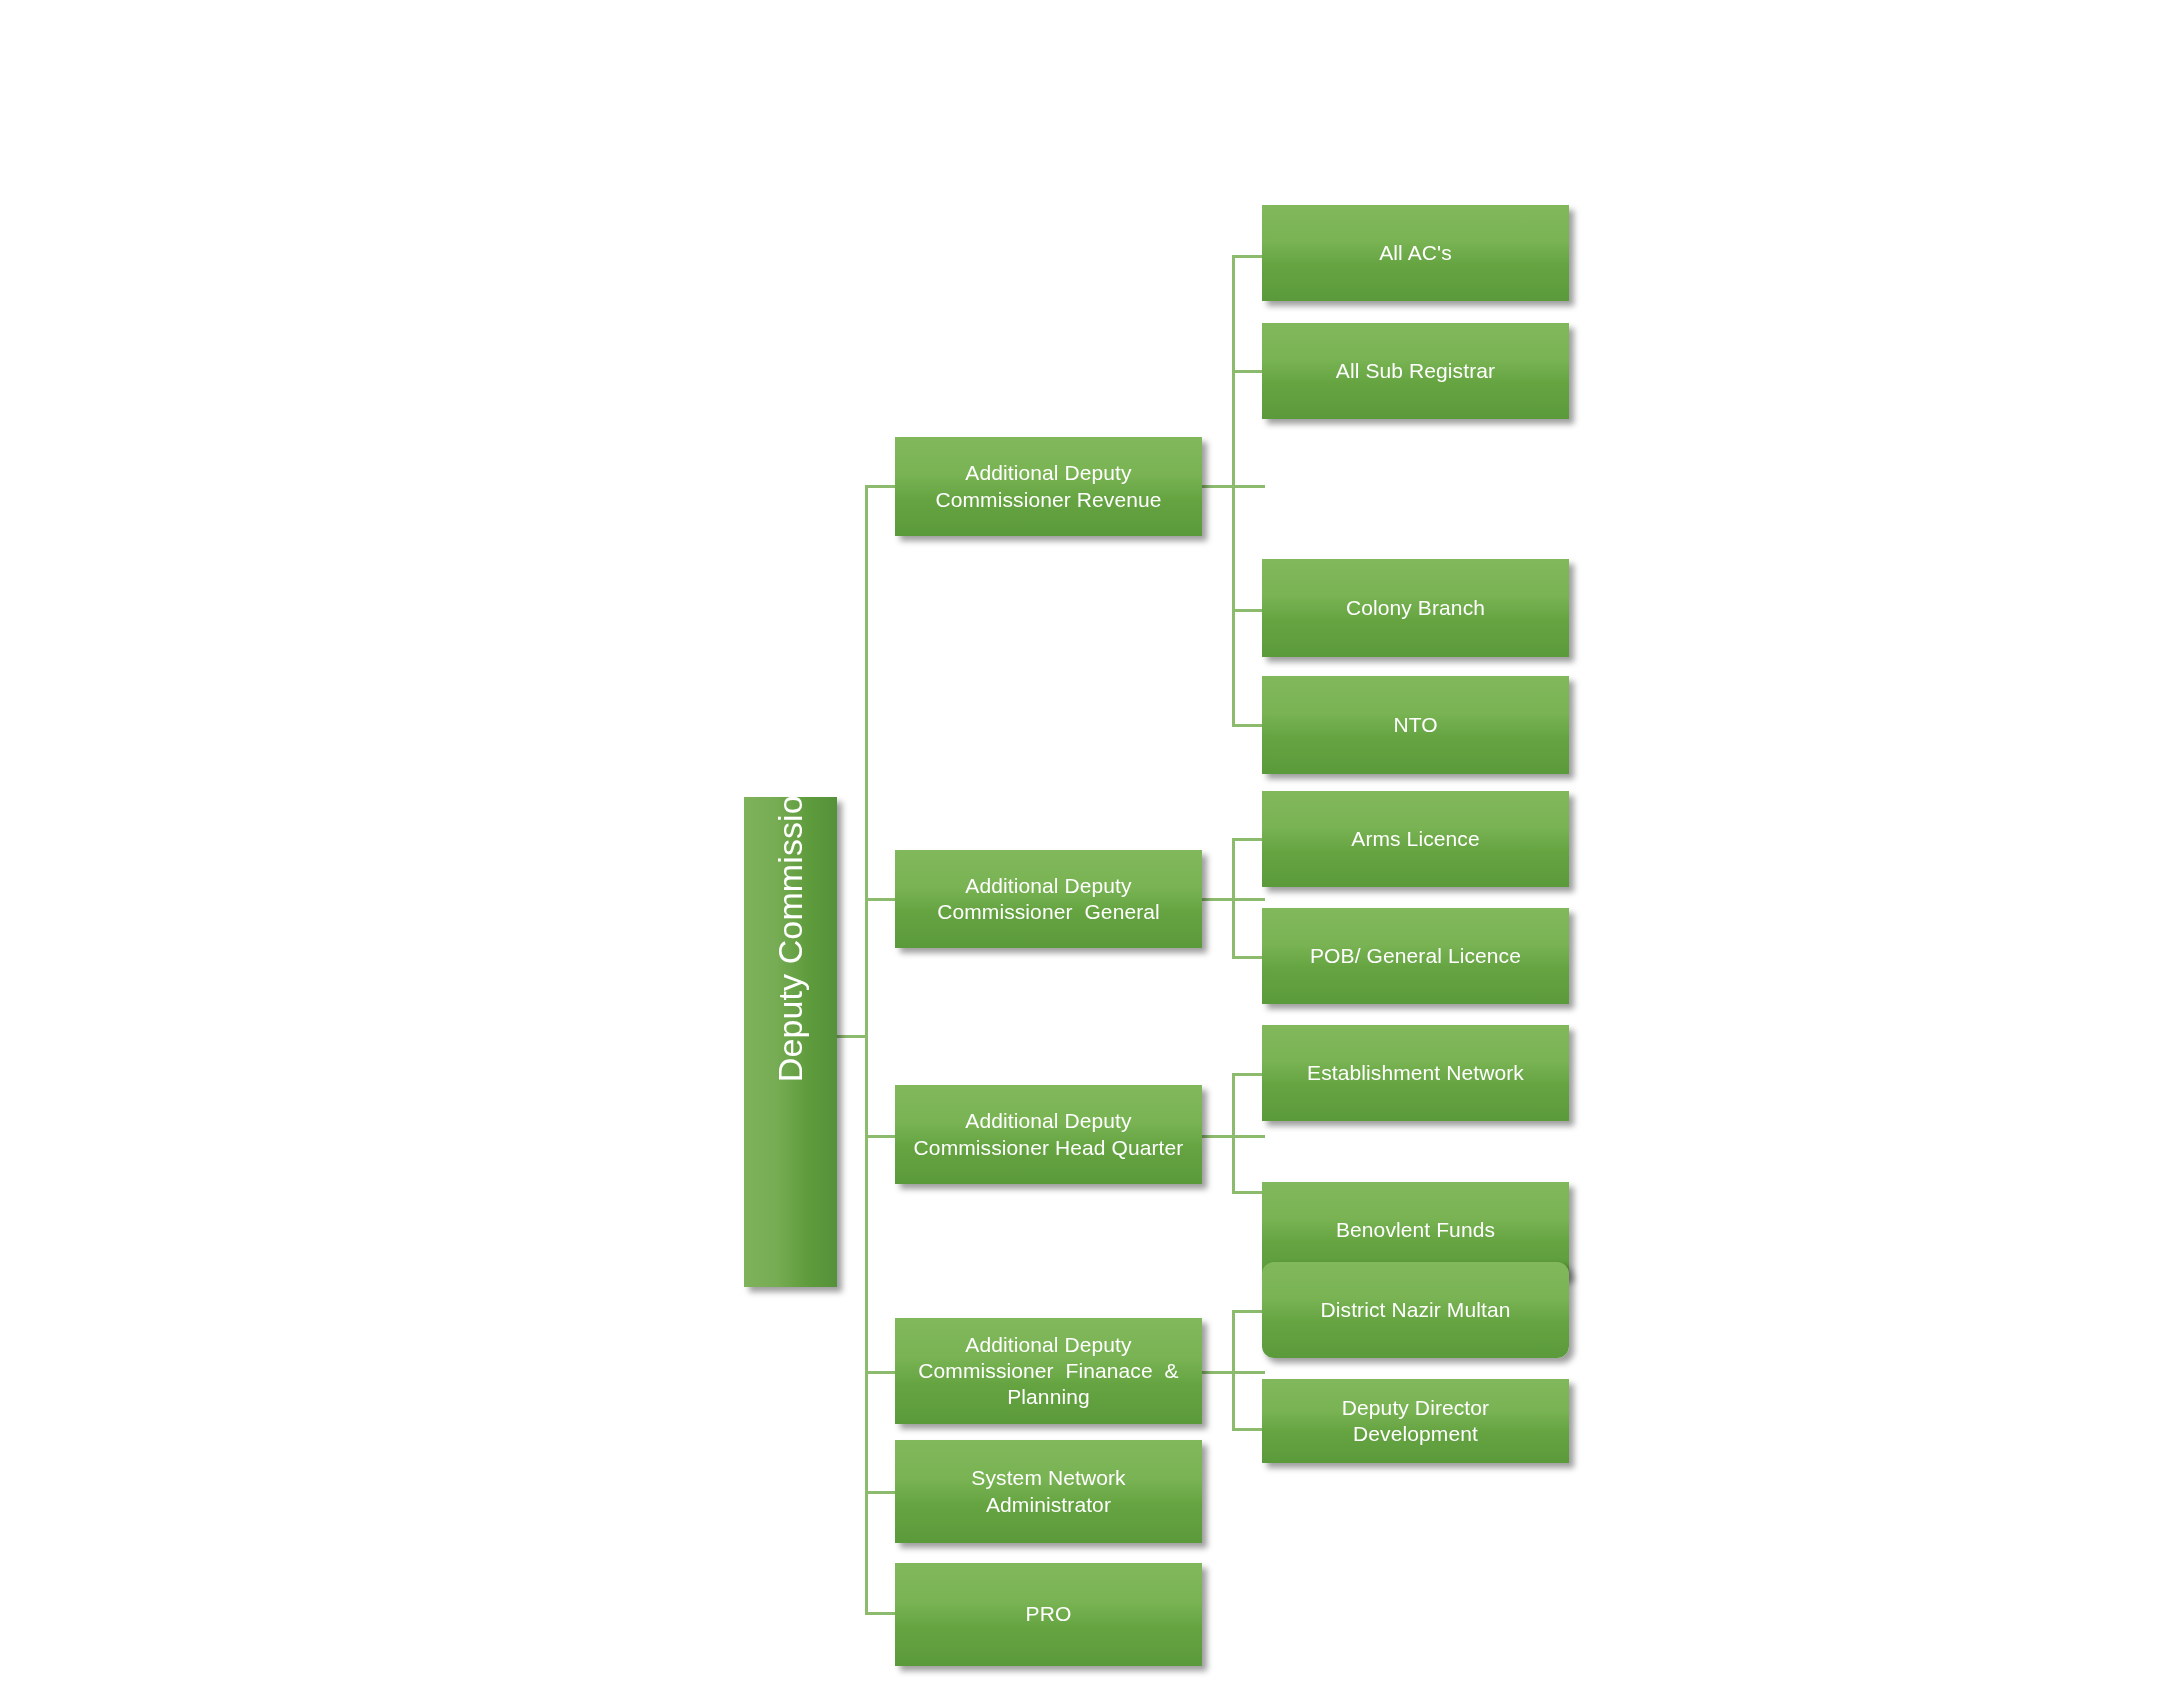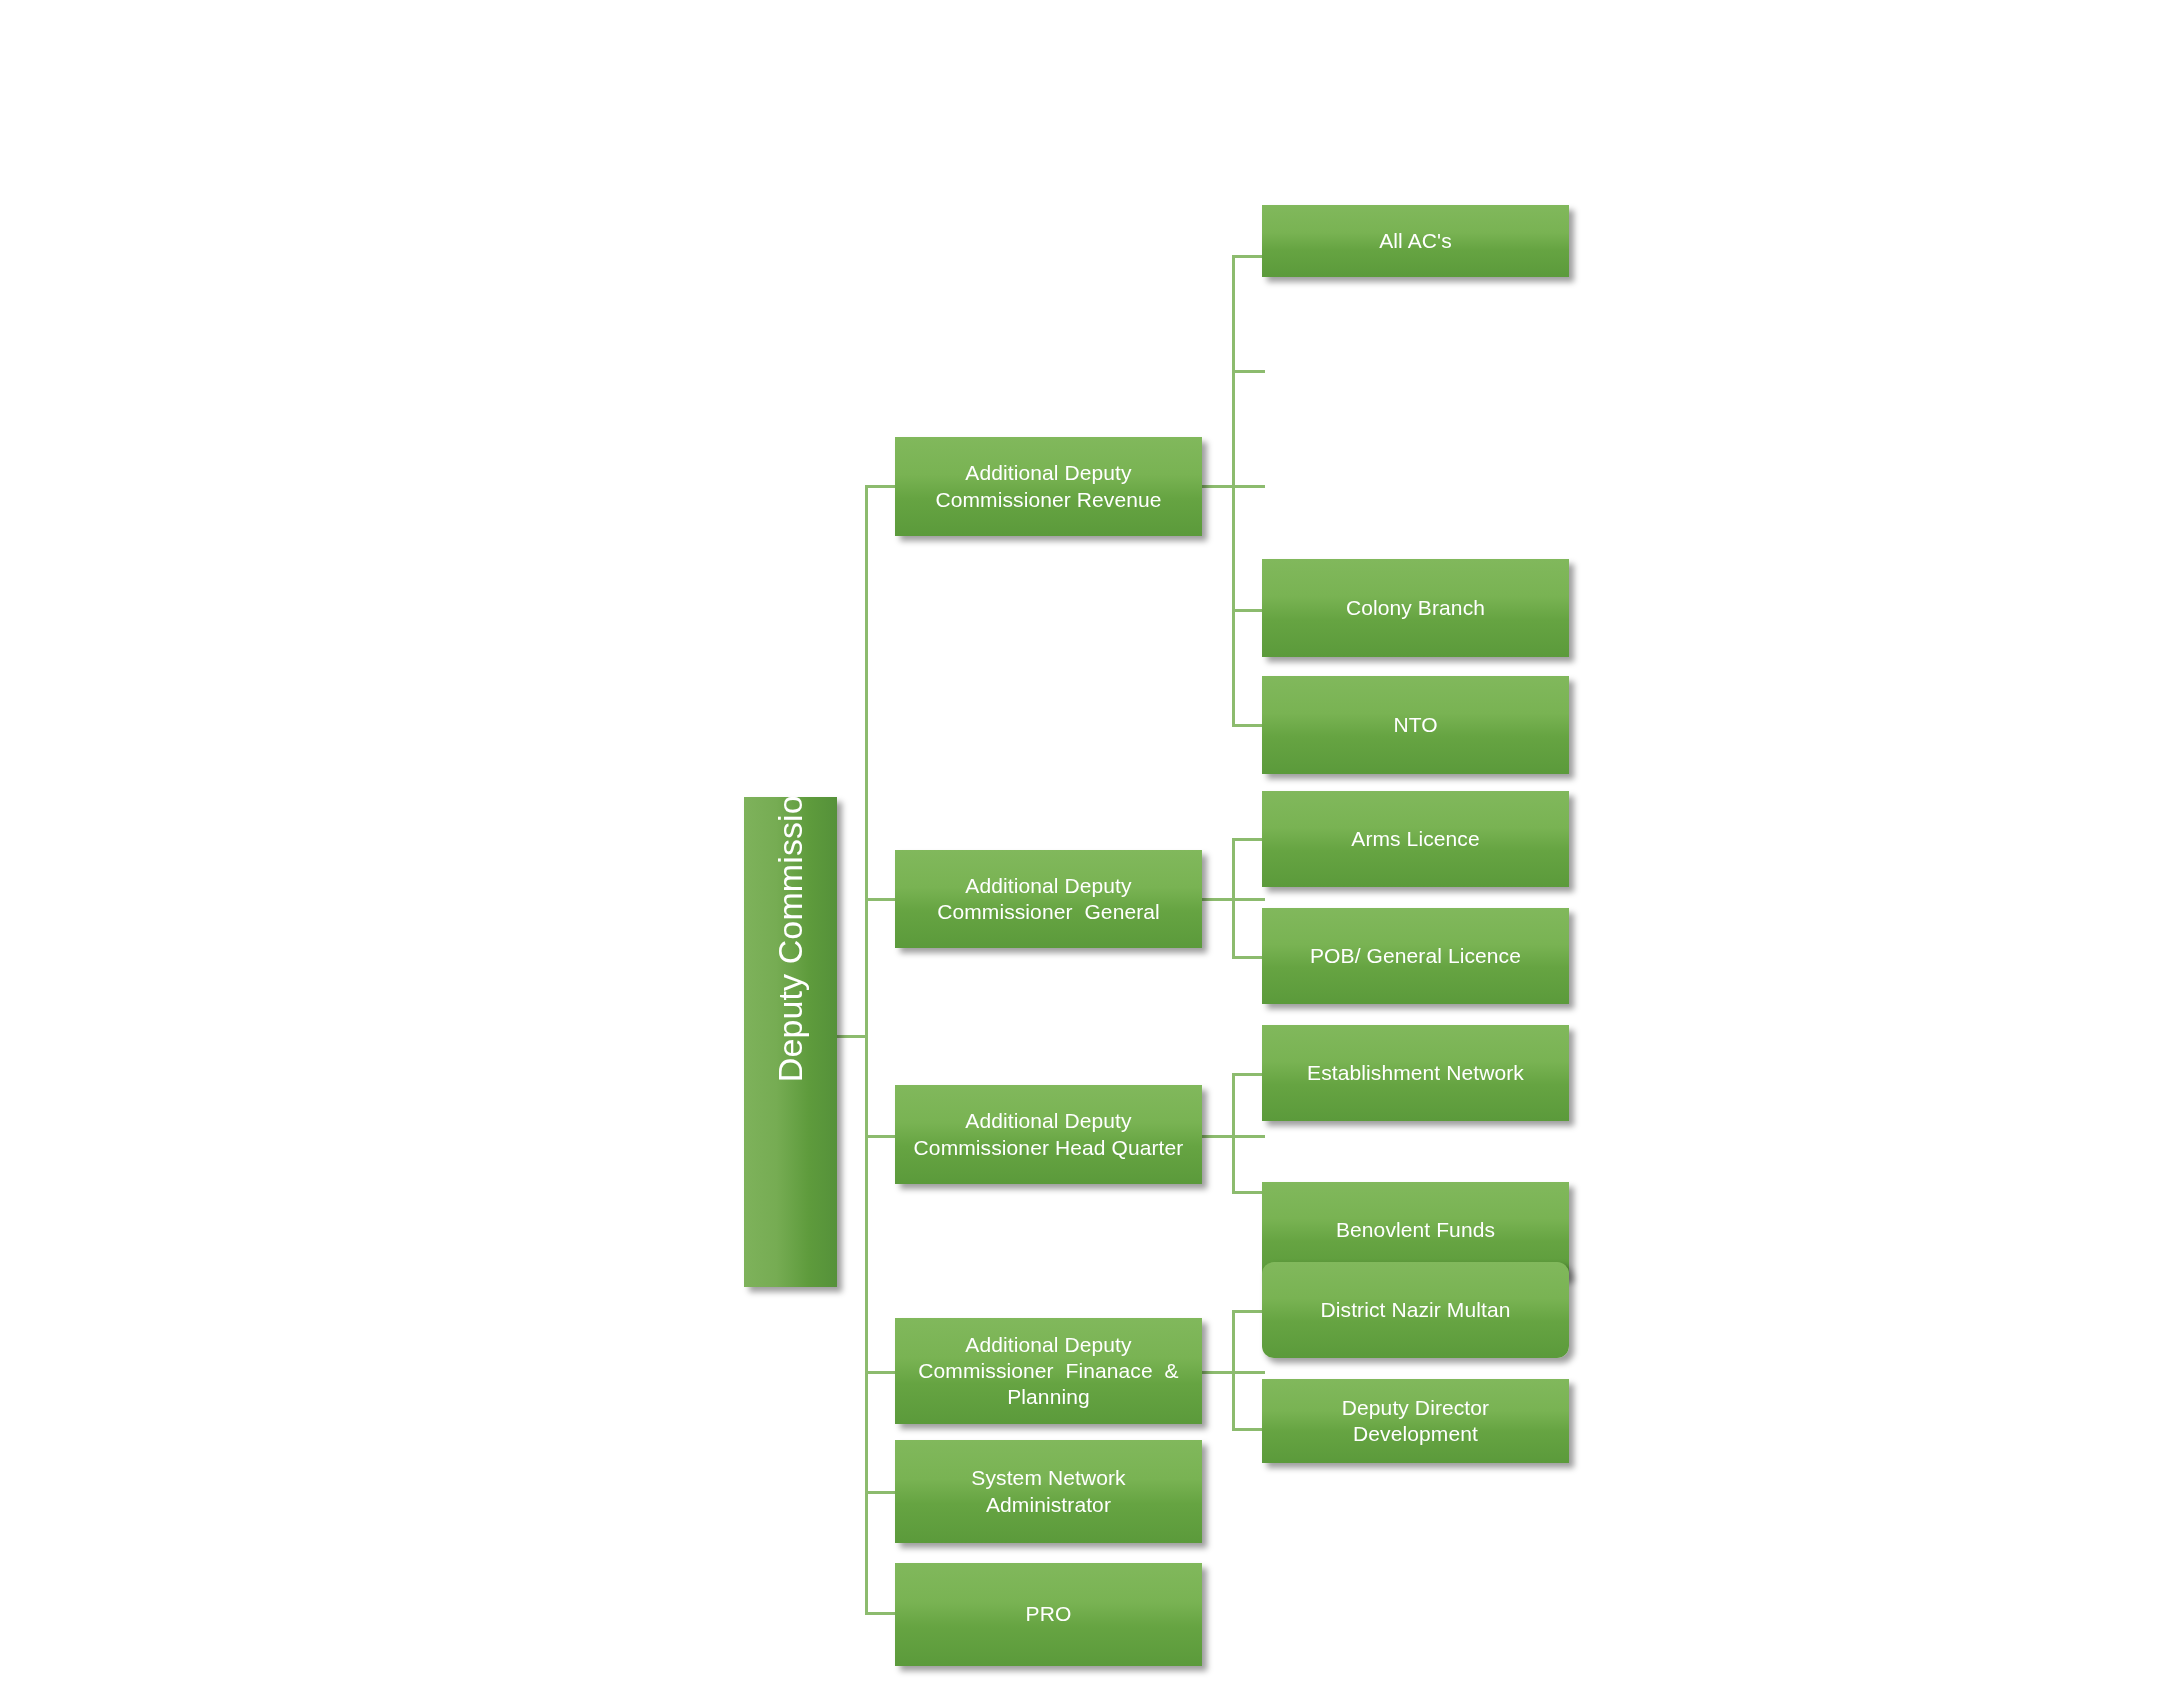"All AC's" div.node { height: 72px -> 96px }
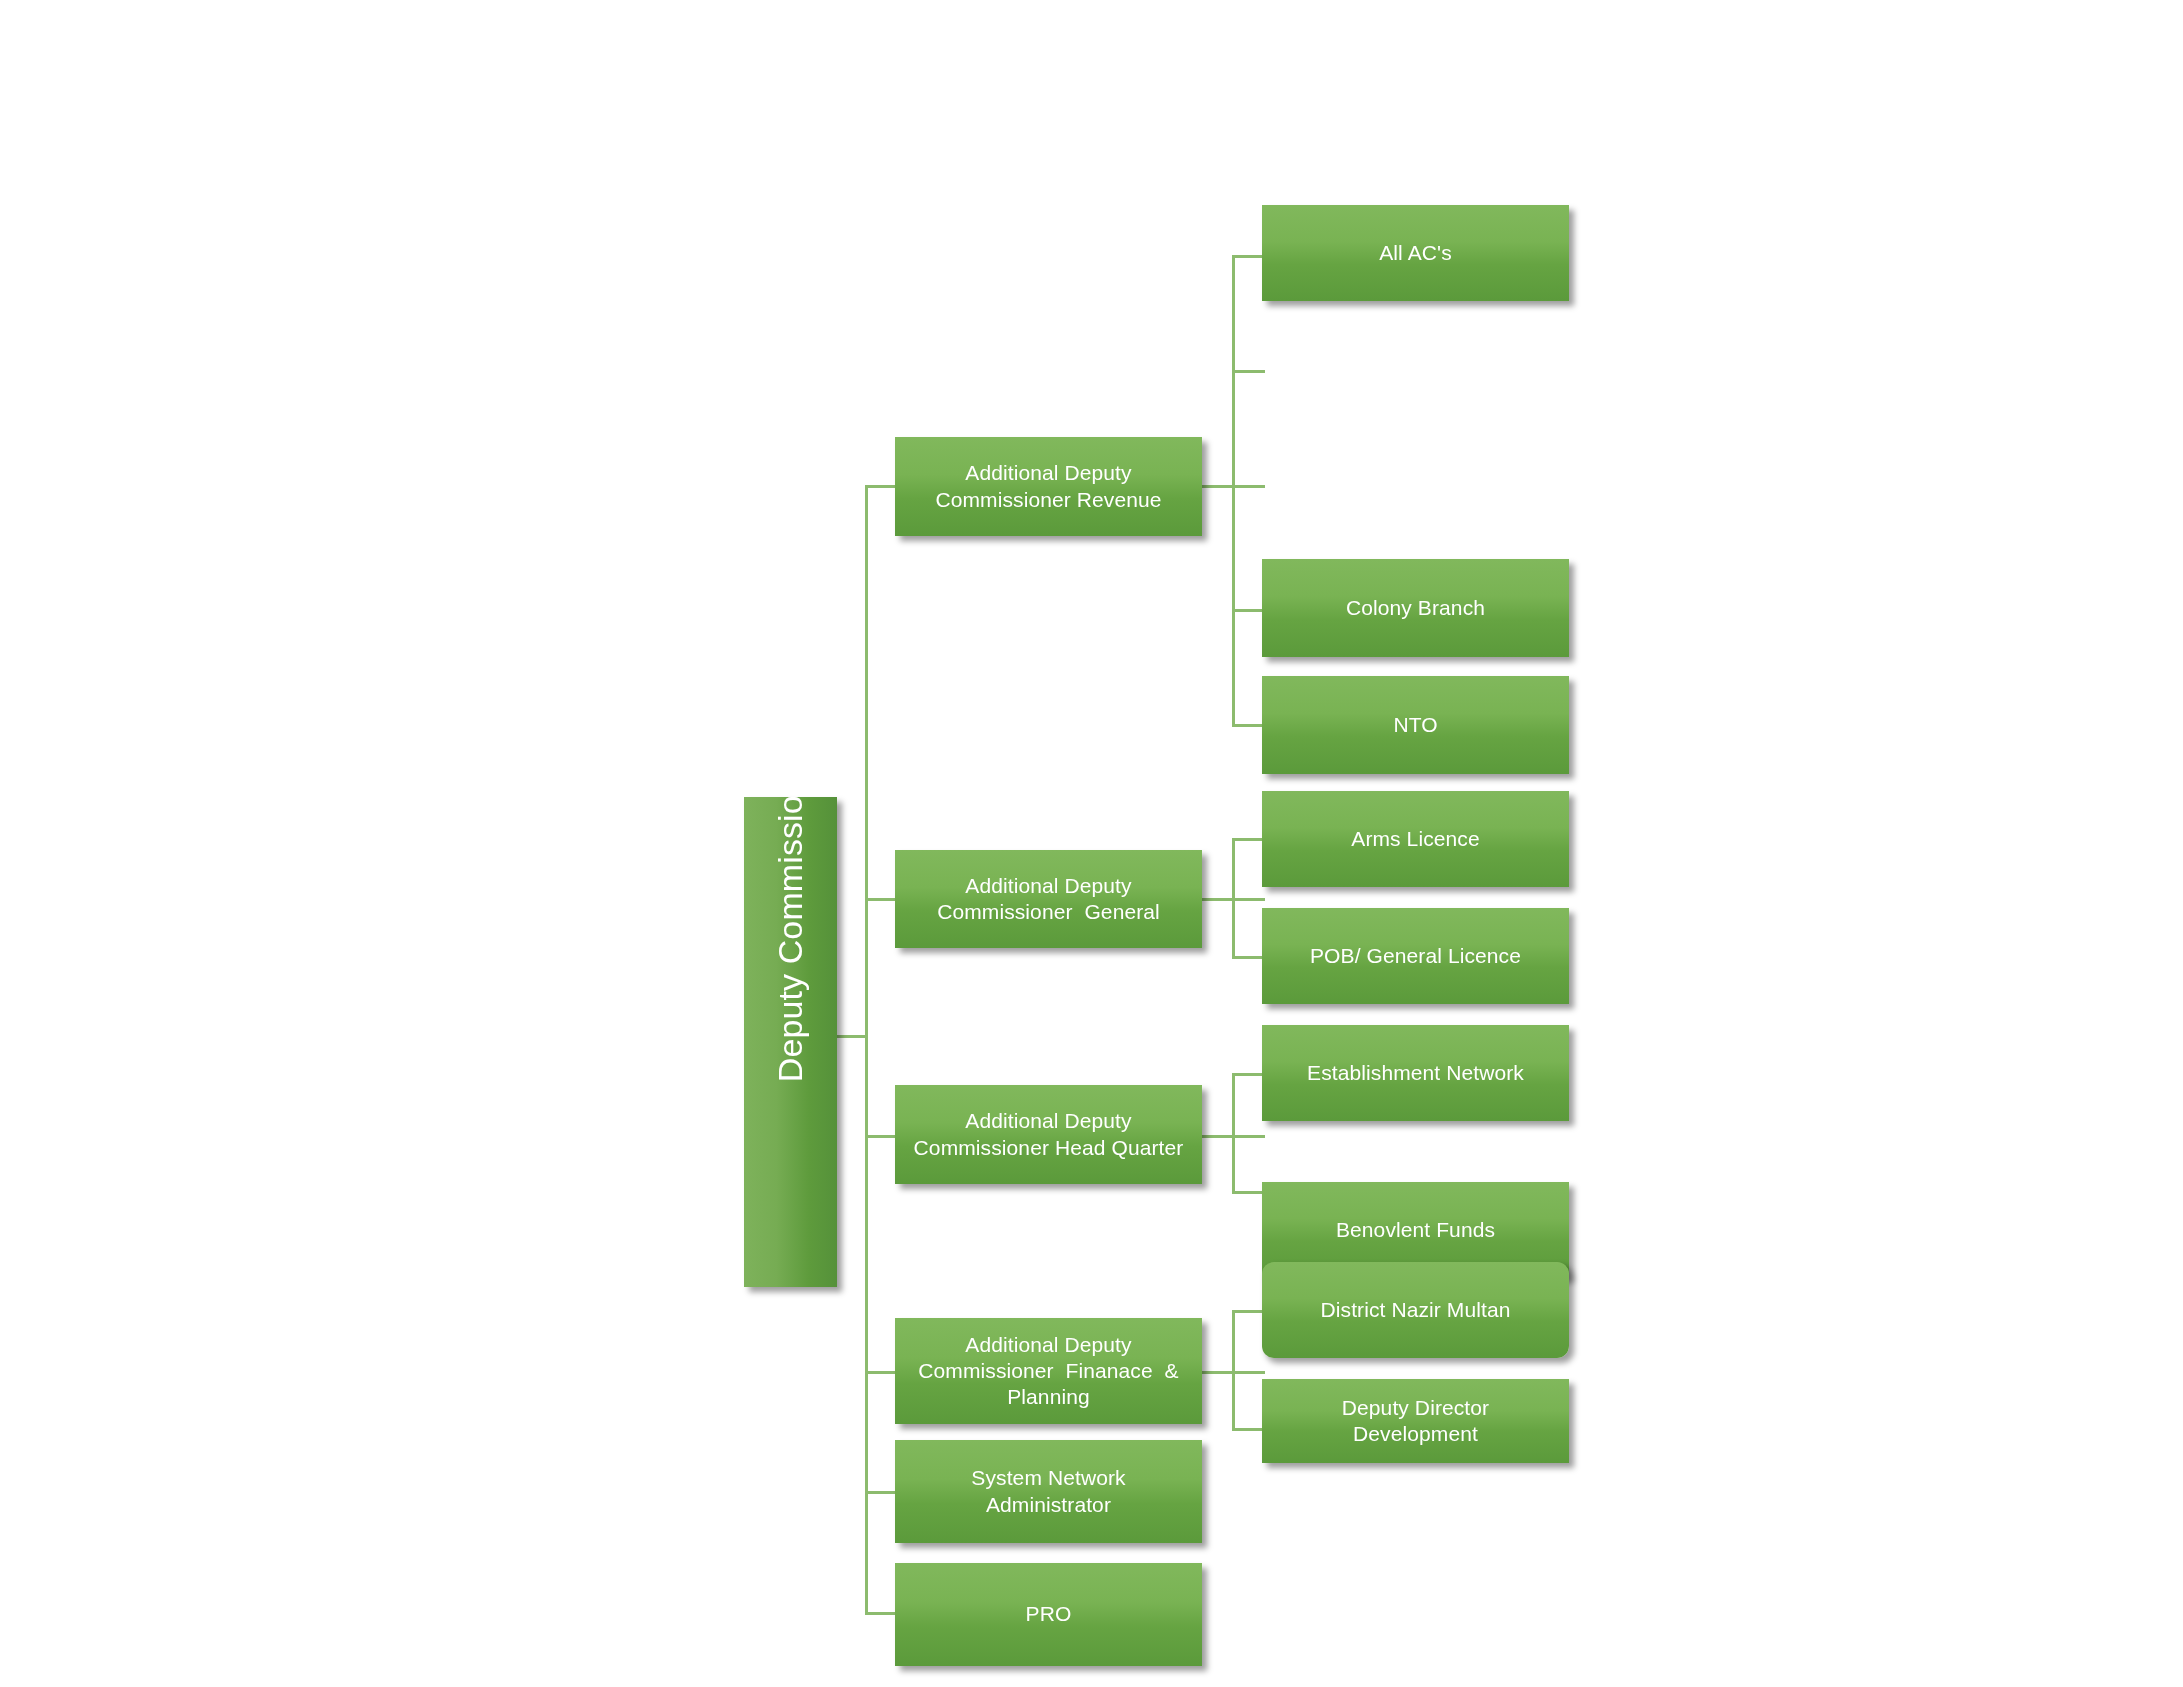"All Sub Registrar" div.node { html: none -> <div> <span>All Sub Registrar</span> </div> }
